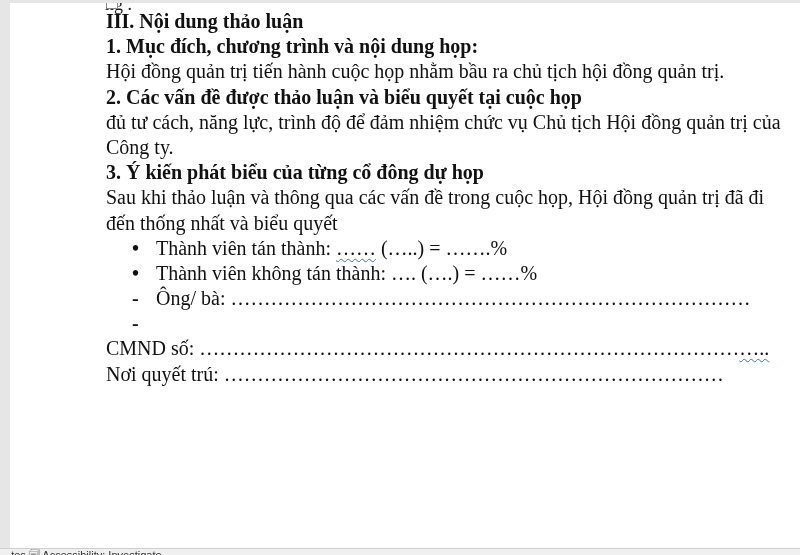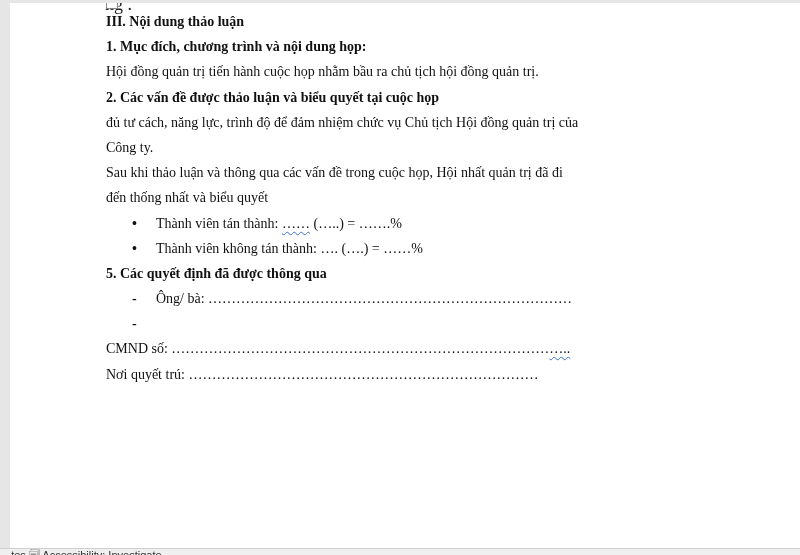"III. Nội dung thảo luận" .content { font-size: 14px -> 20px }
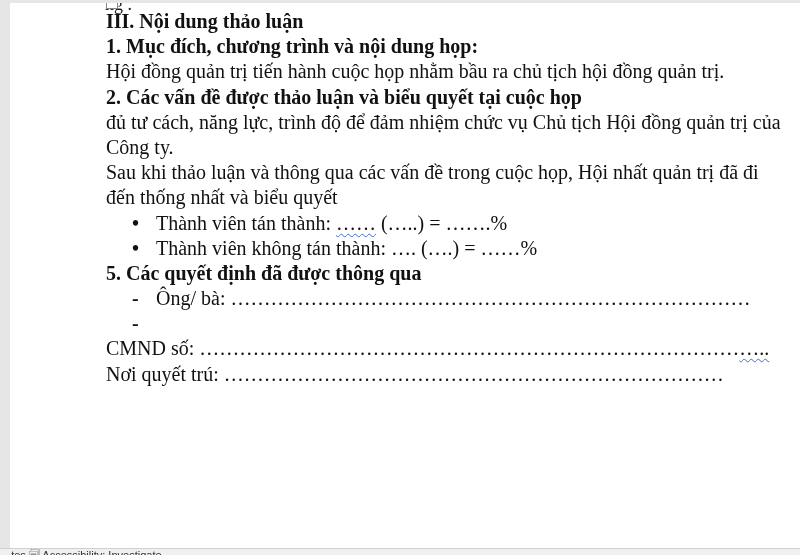"3. Ý kiến phát biểu" div.line { html: none -> <div>3. Ý kiến phát biểu của từng cổ đông dự họp</div> }
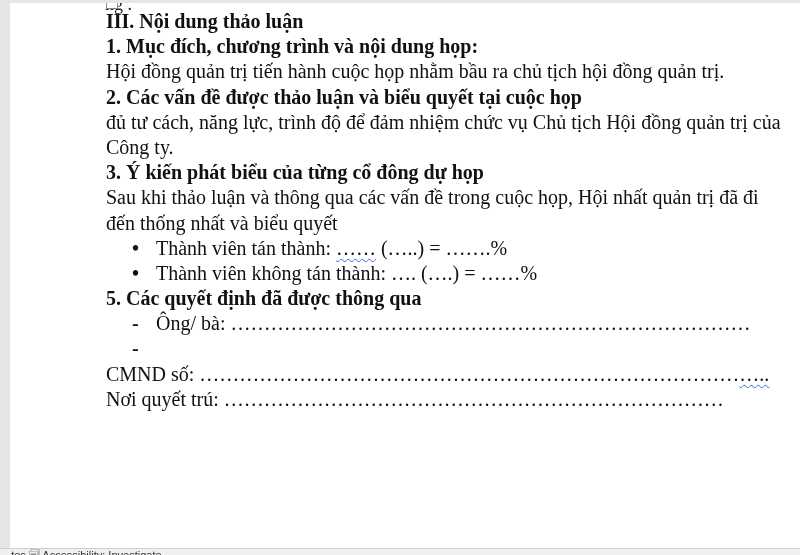"Sau khi thảo luận và" div.line { text: nhất -> đồng }
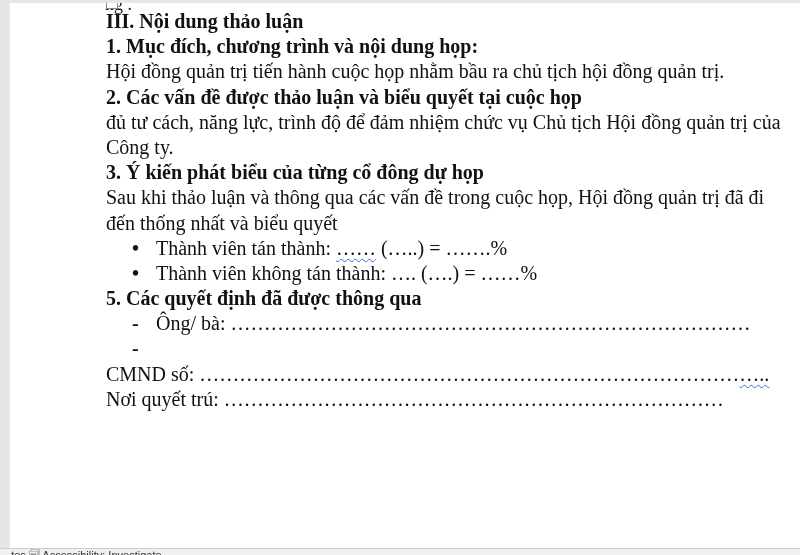"5. Các quyết định đã" div.line { html: <div>5. Các quyết định đã được thông qua</div> -> none }
